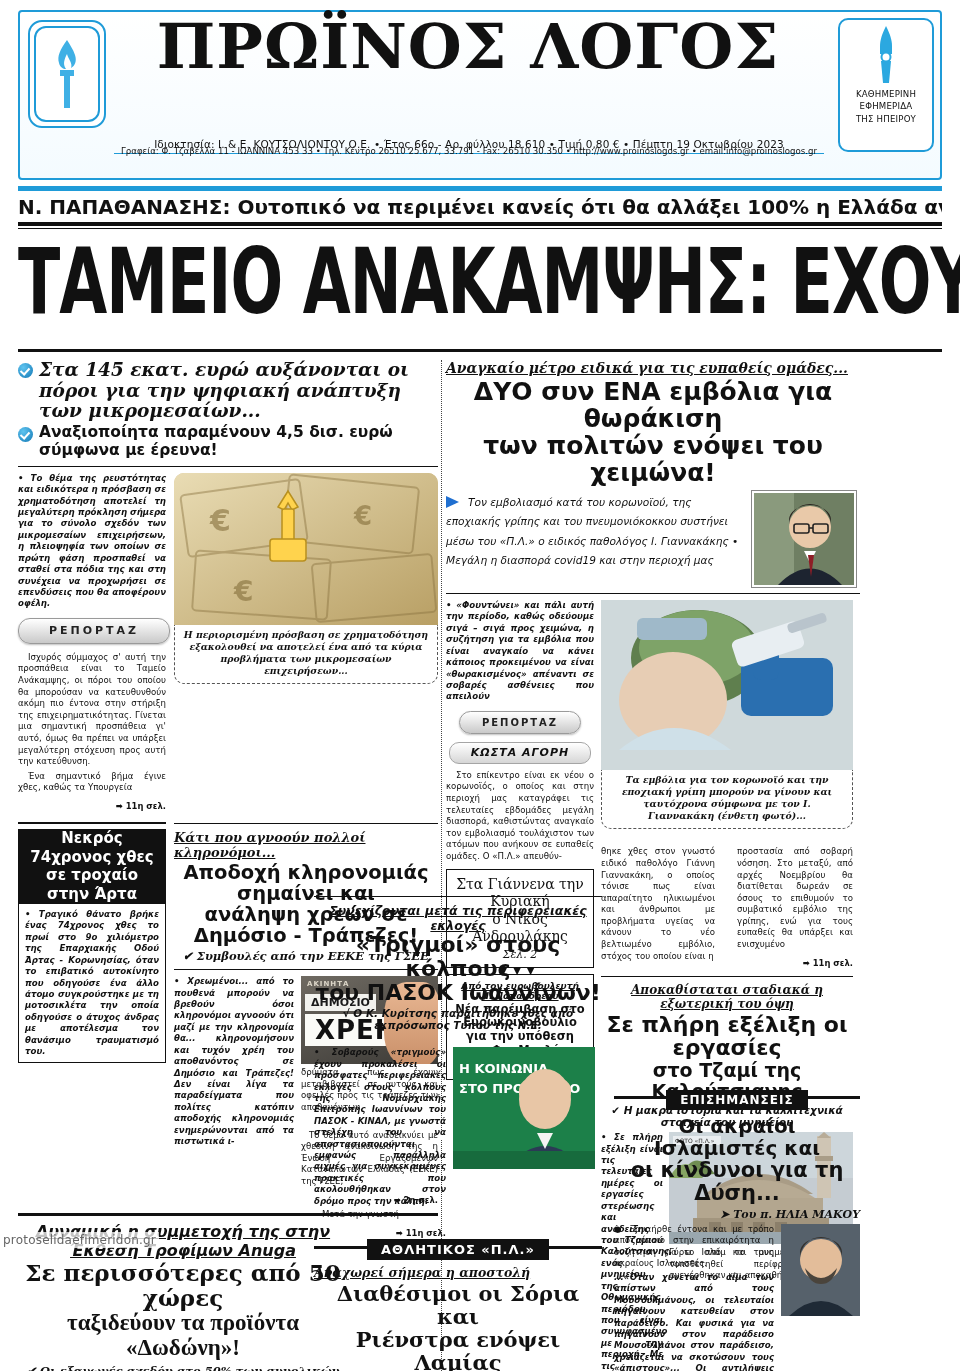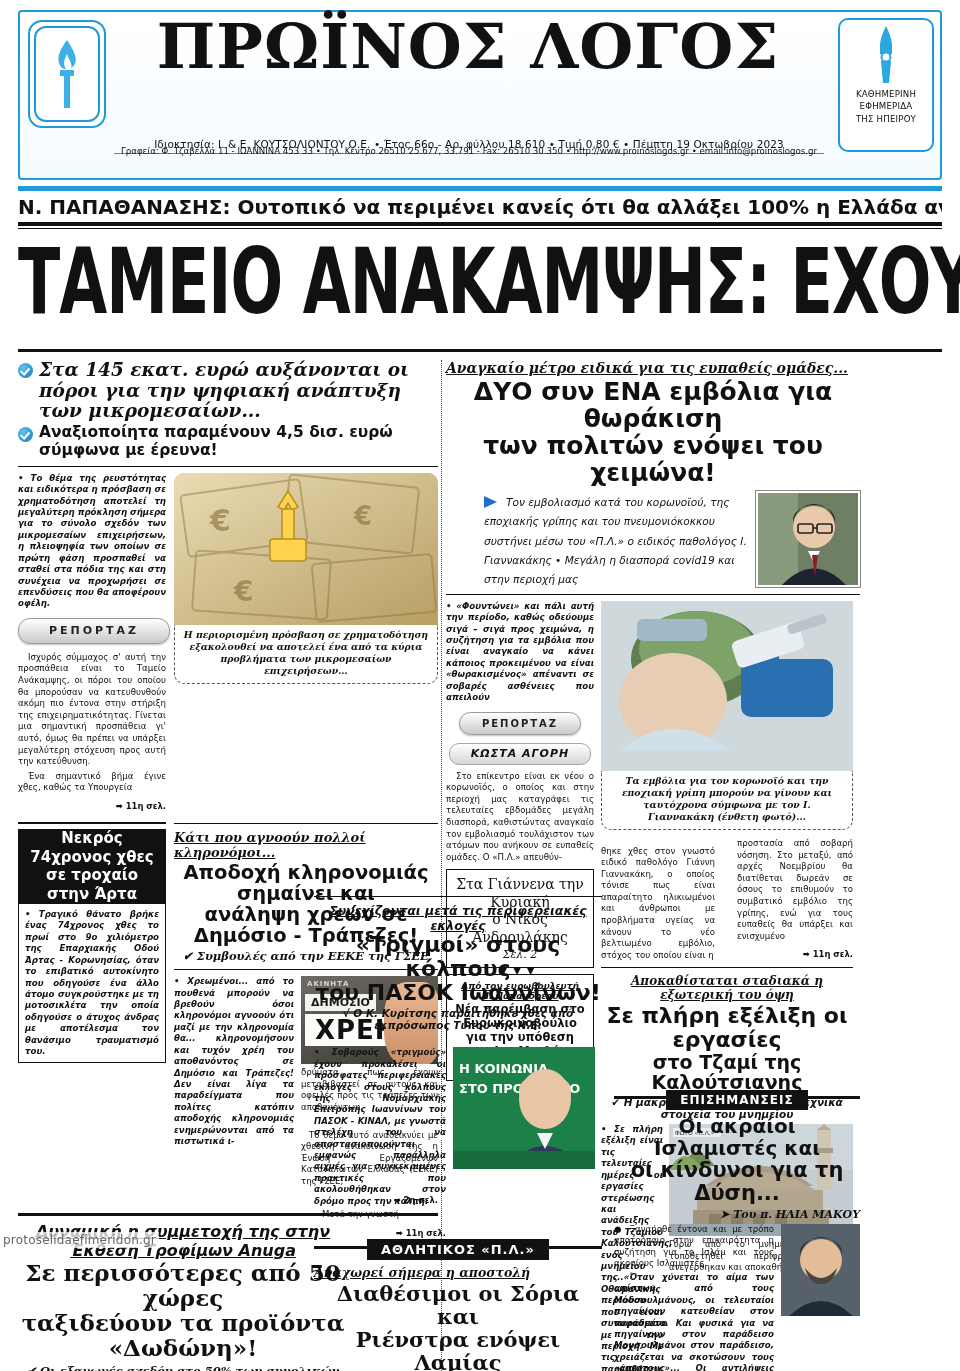"Τον εμβολιασμό κατά του κορωνοϊού," div { margin-left: 38px -> none }
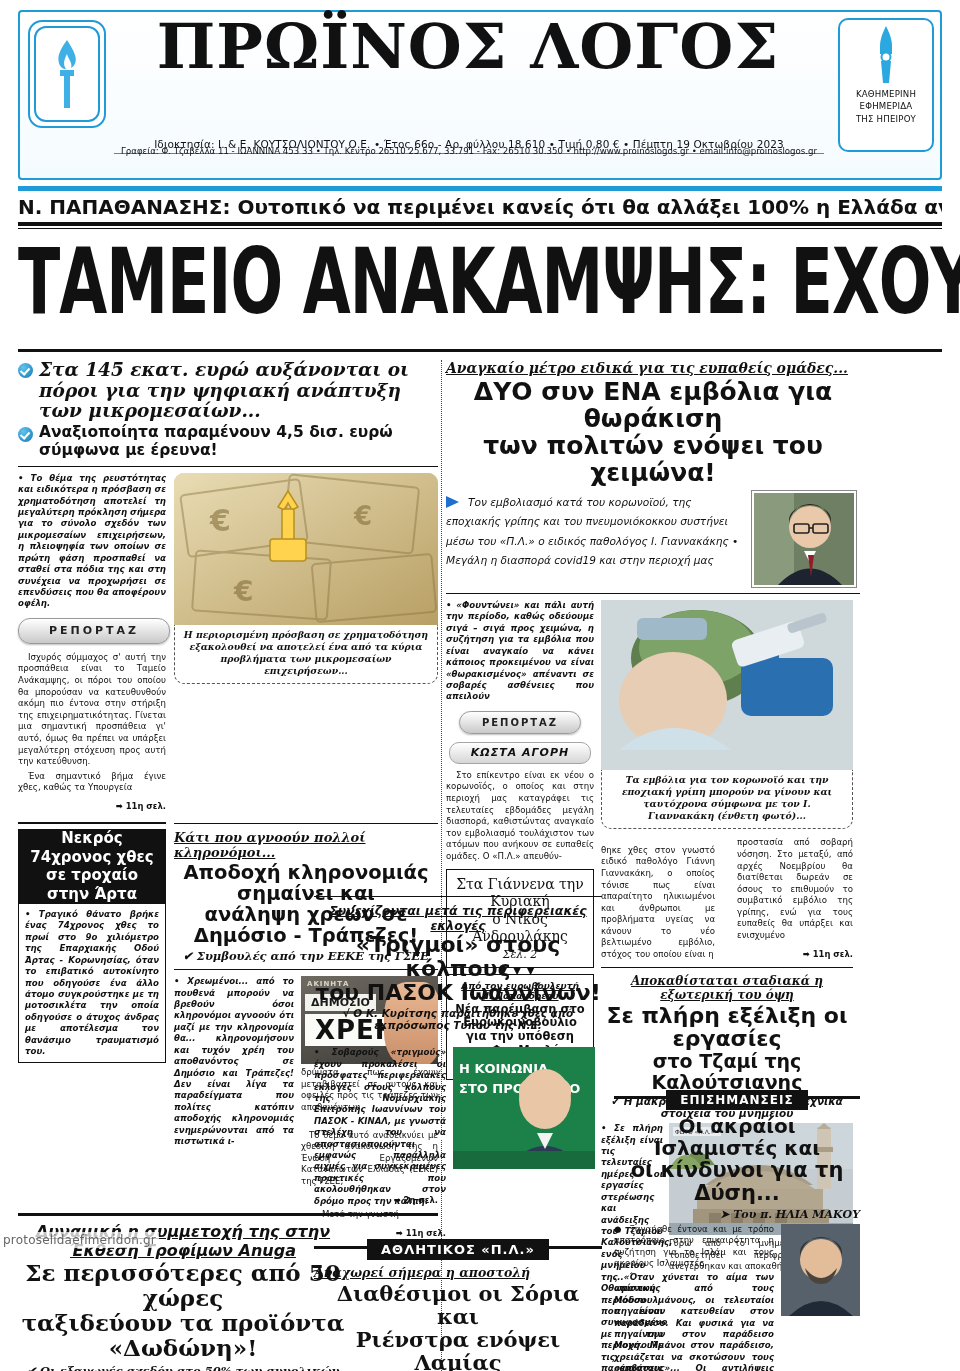"θηκε χθες στον γνωστό ειδικό" div { align-items: flex-end -> none; margin-top: 8px -> 17px }
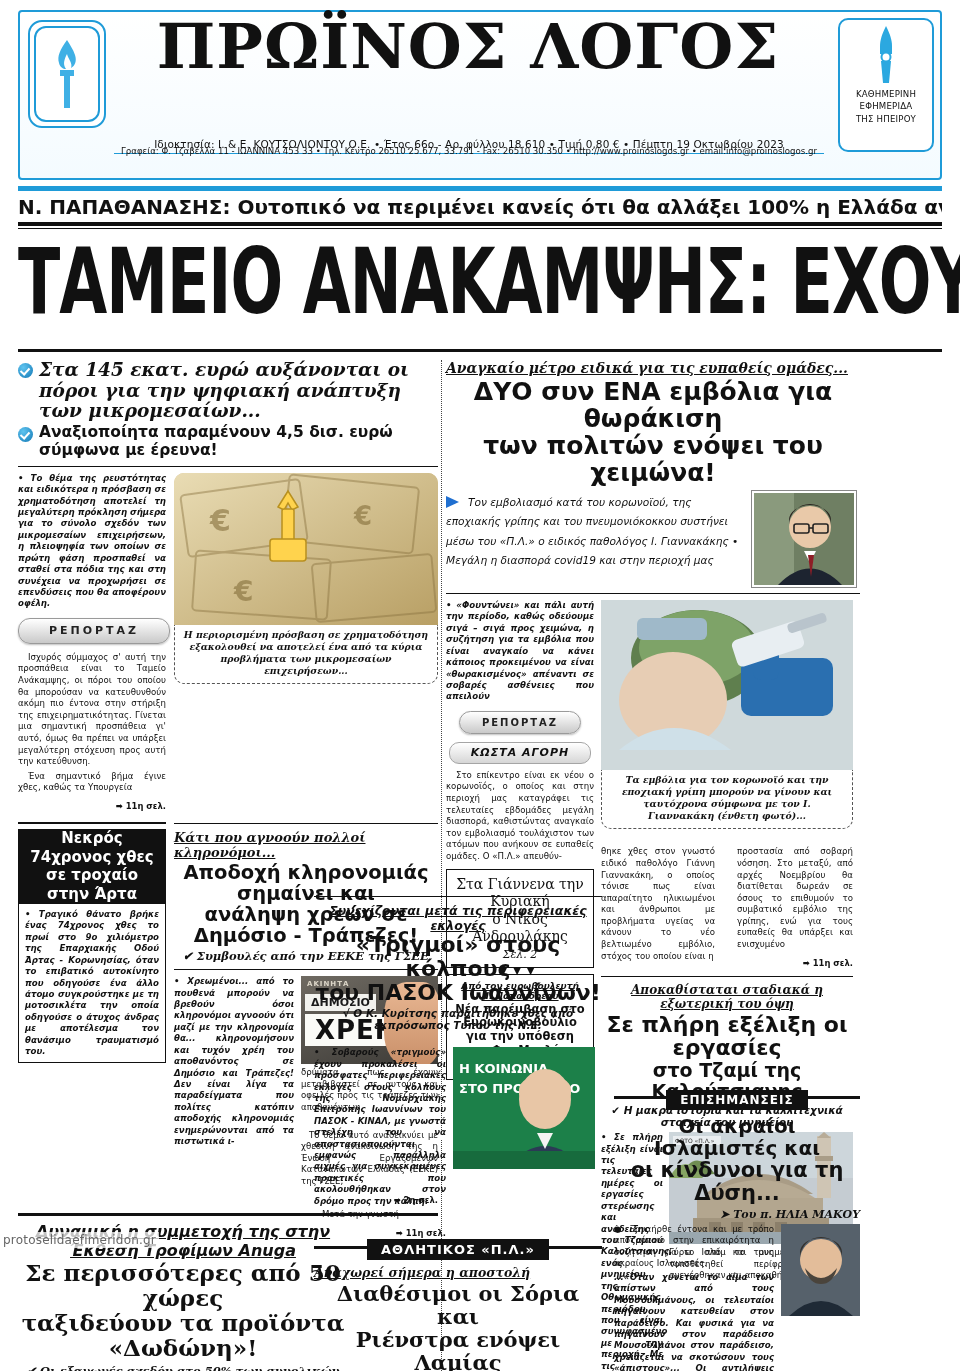"ταξιδεύουν τα προϊόντα «Δωδώνη»!" div.head-serif { font-family: none -> Liberation Serif, serif }
